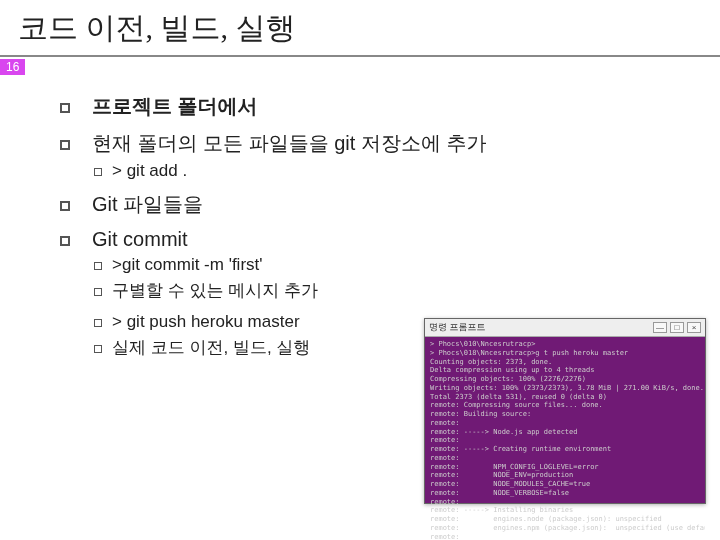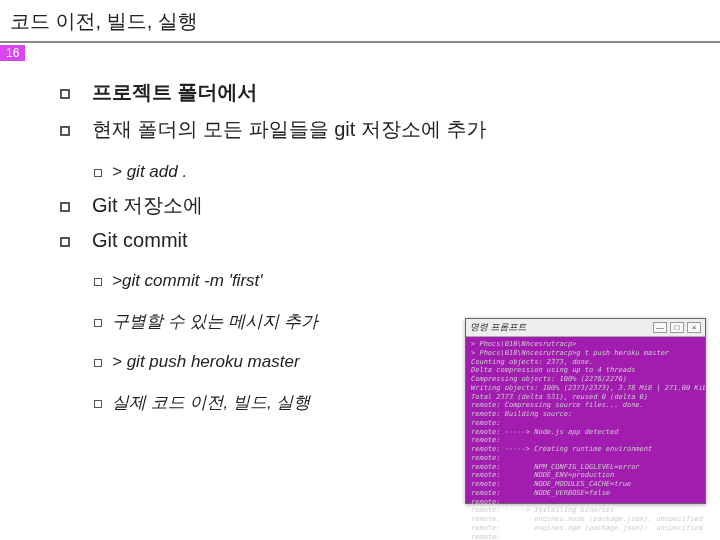"코드 이전, 빌드, 실행" .title-bar { font-family: none -> Liberation Serif, serif; font-size: 20px -> 30px; padding: 8px 18px 6px 10px -> 8px 18px 6px 18px }
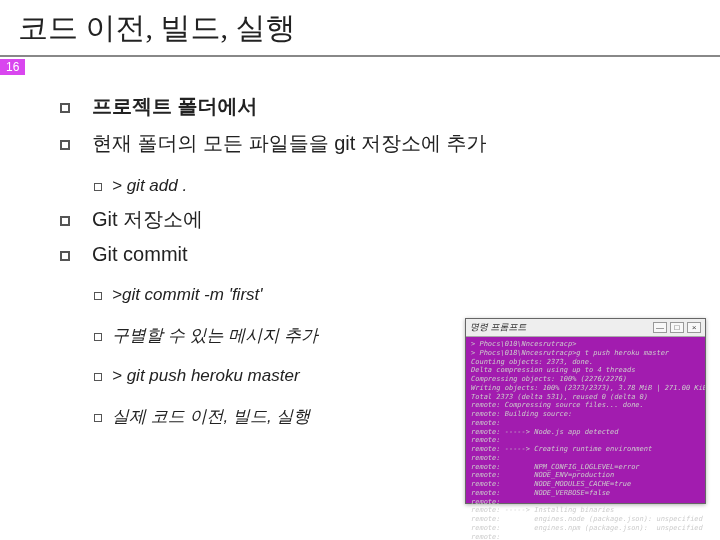"> git add ." .l2 { font-style: italic -> none; margin-top: 19px -> 4px }
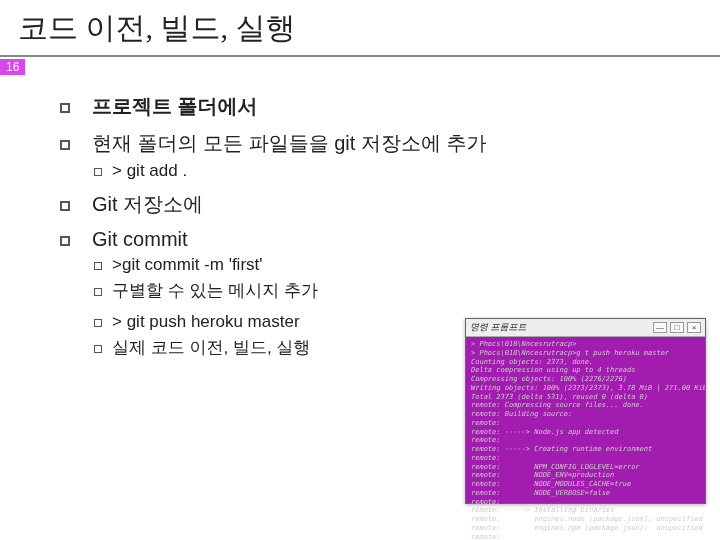"Git 저장소에" div.l1-text { text: 저장소에 -> 파일들을 }
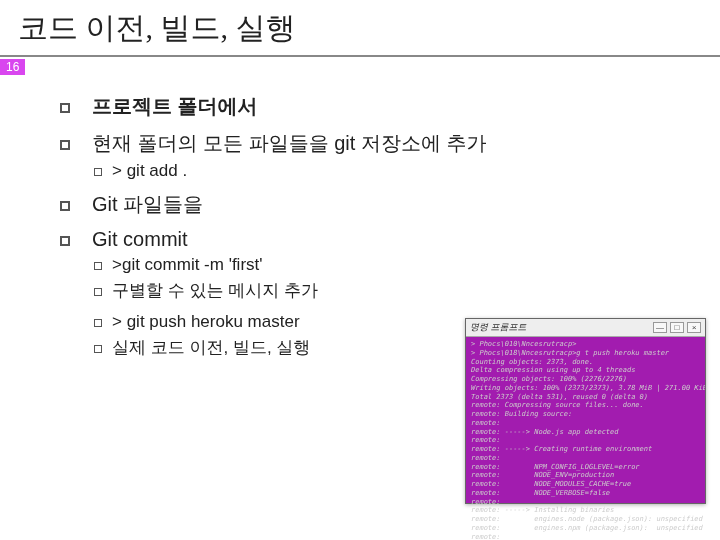"명령 프롬프트" .terminal-img { background: #a21caf -> #701a75; font-style: italic -> none; width: 241px -> 282px }
